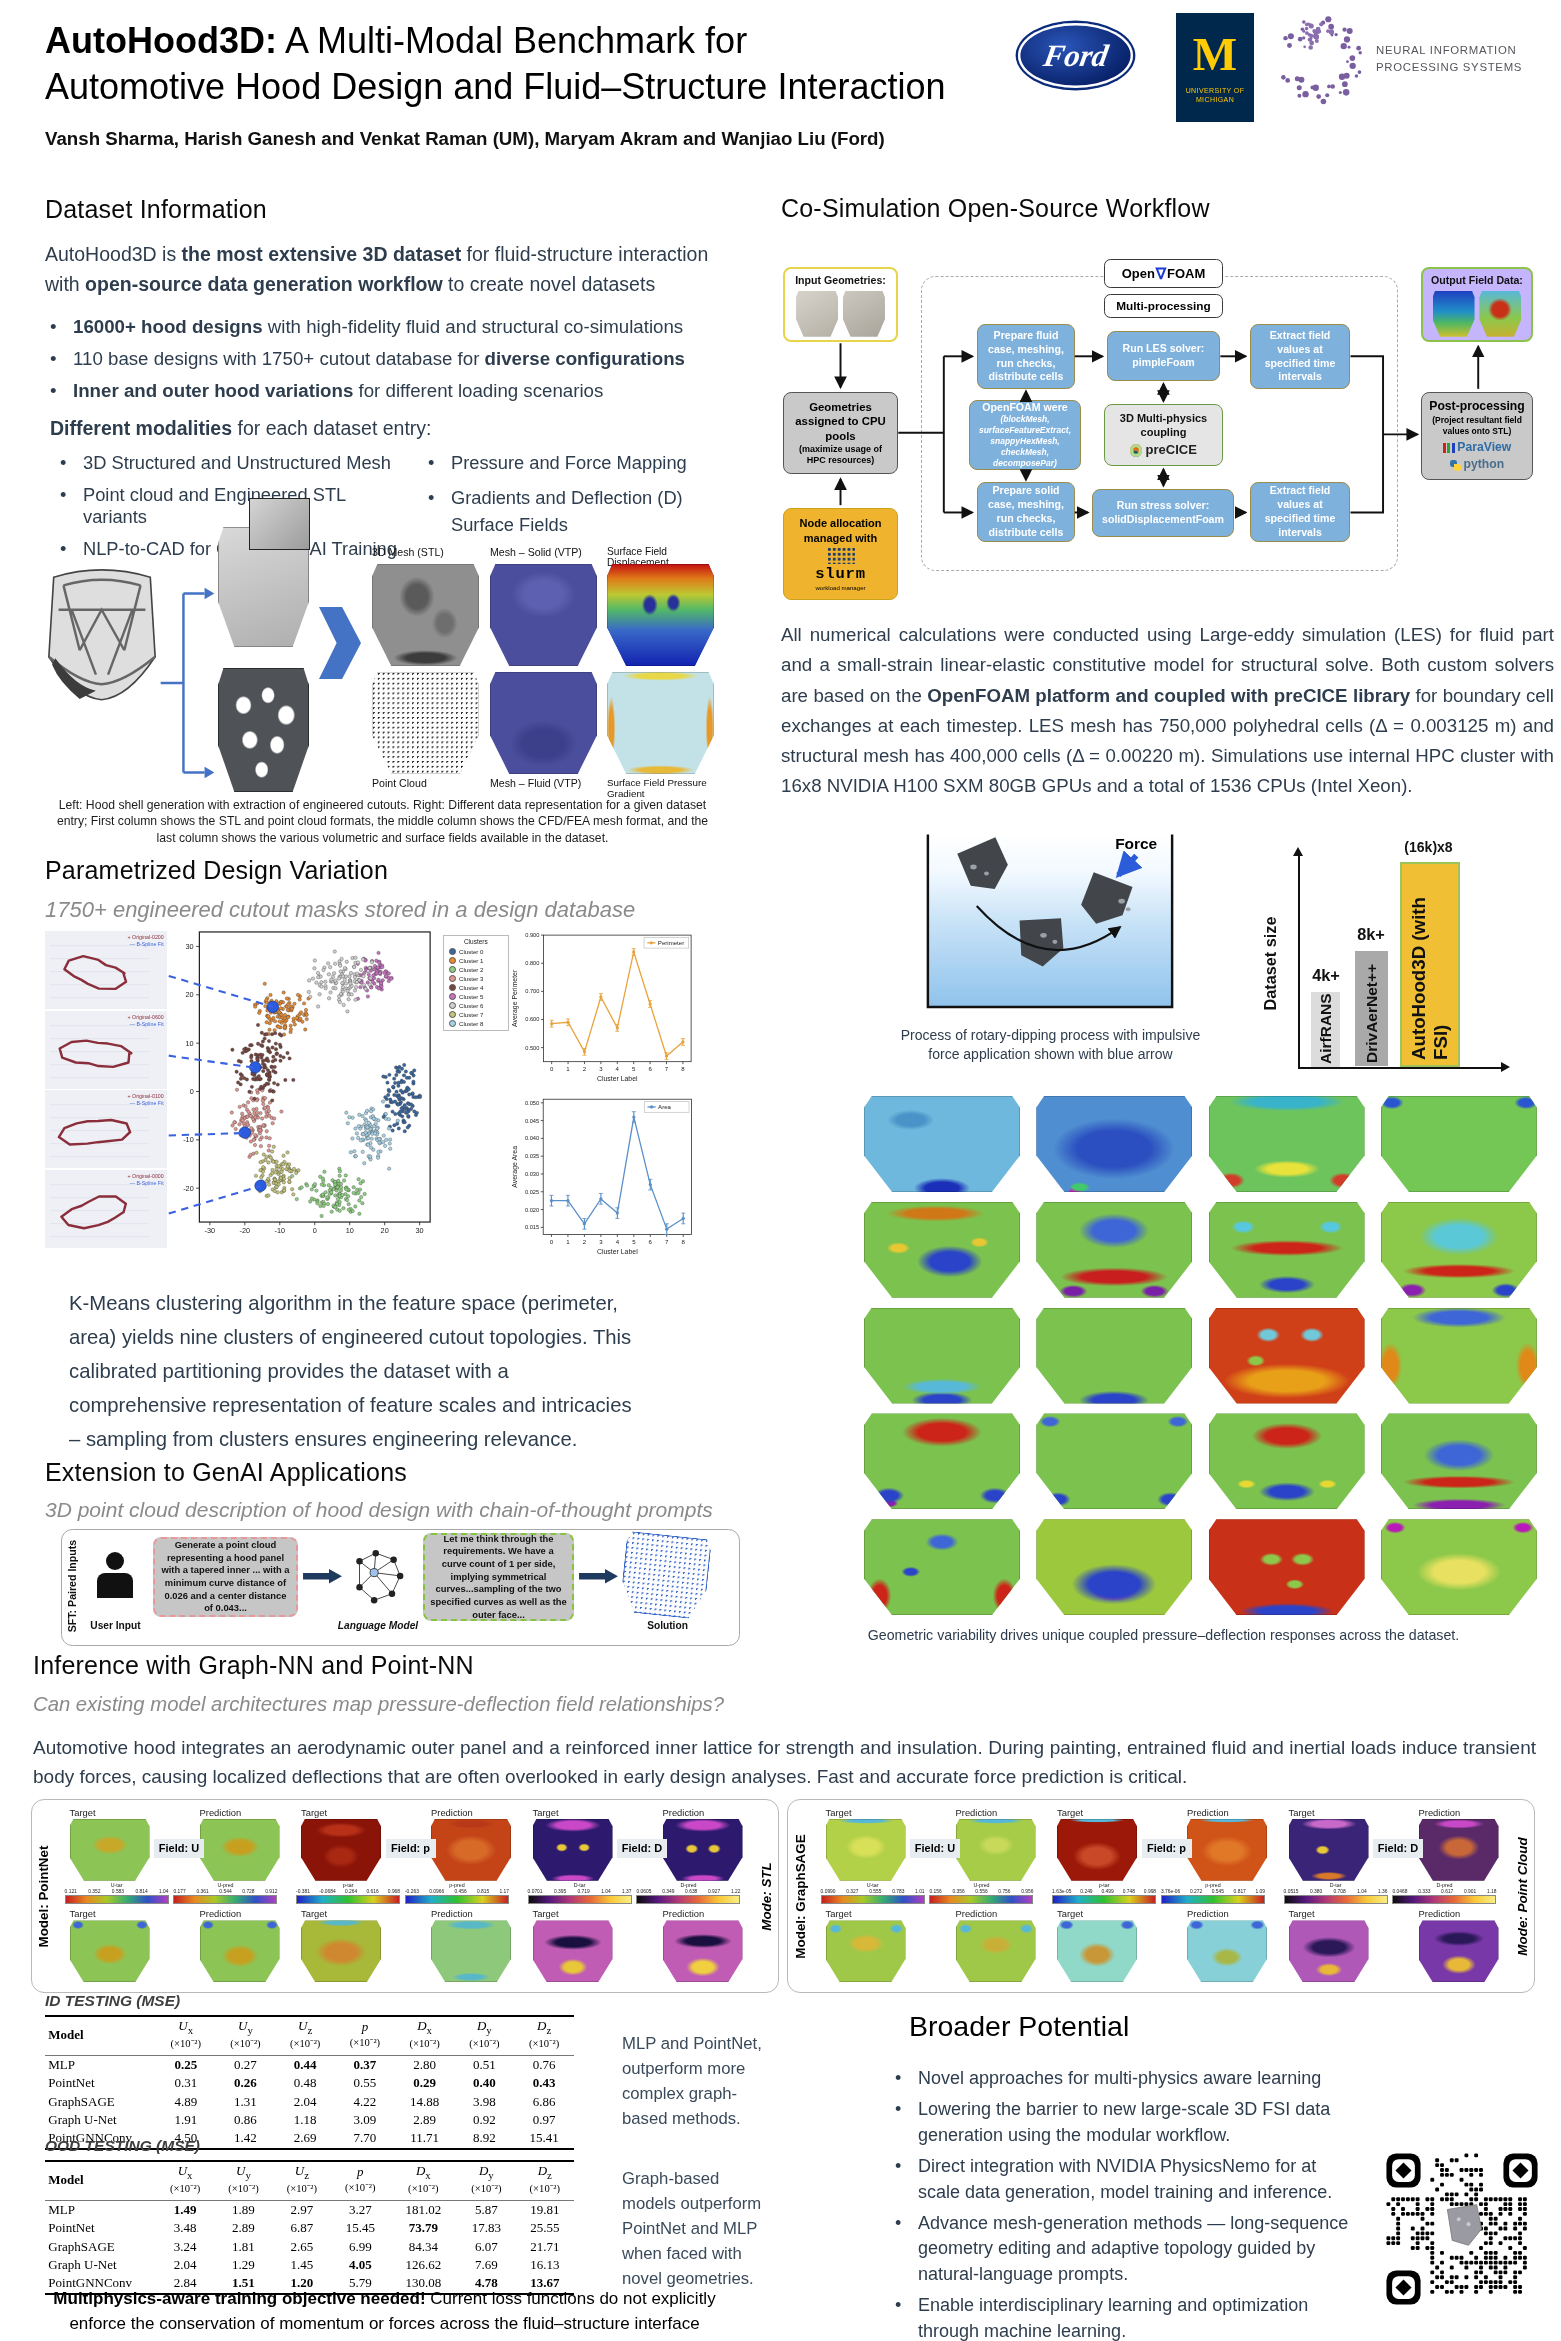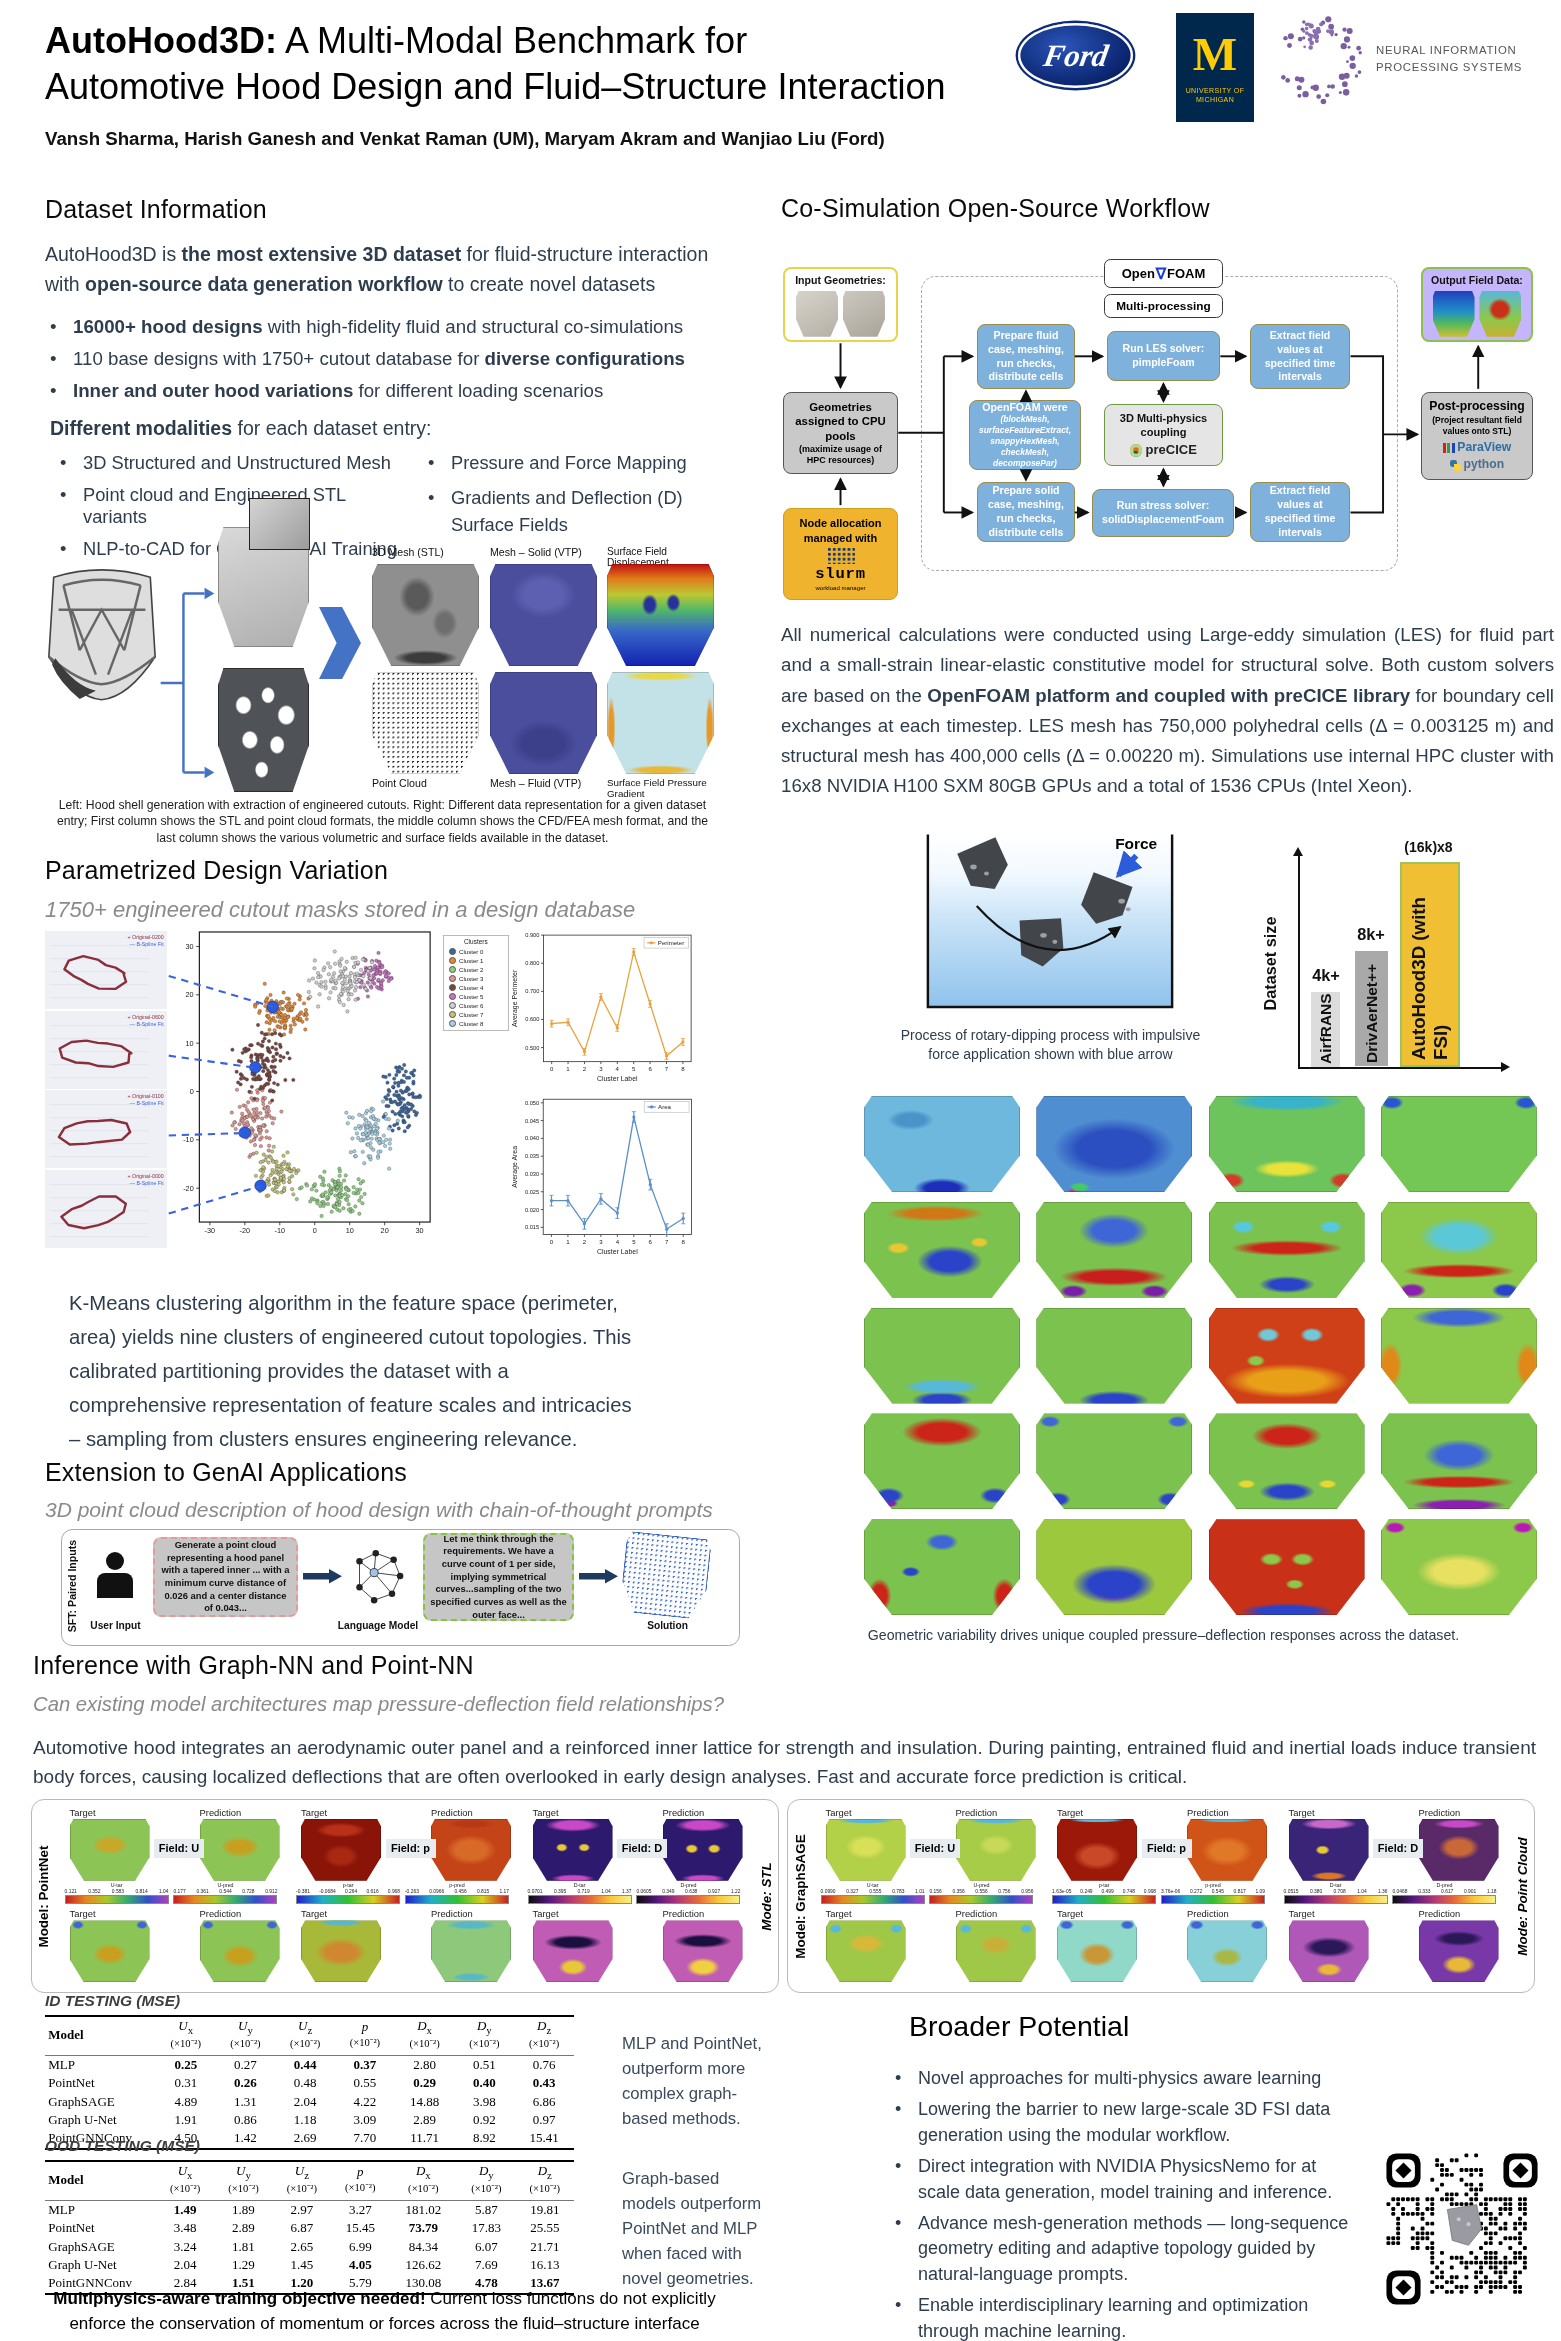"Language Model" div.flowlab { font-style: none -> italic }
